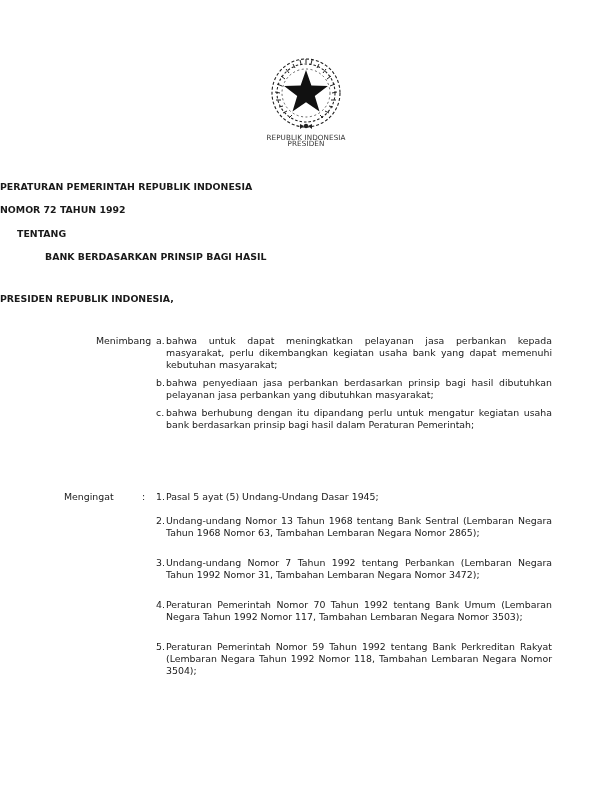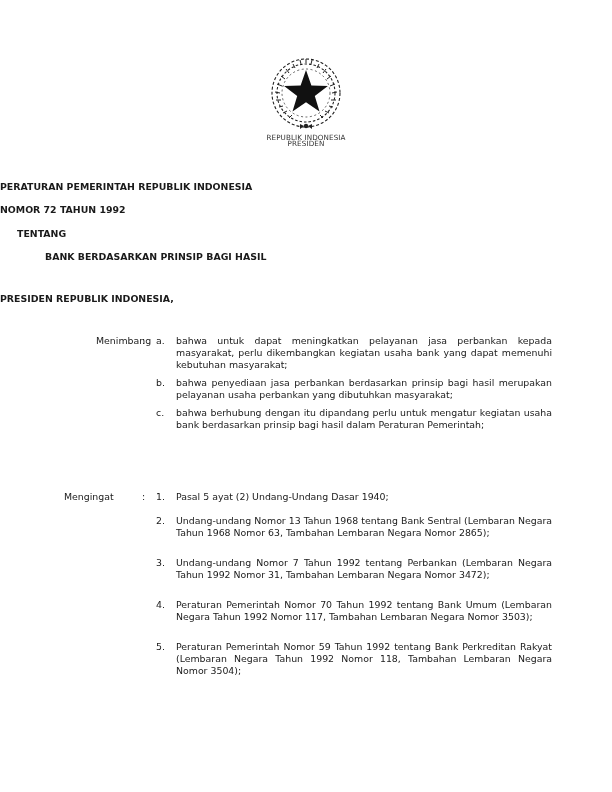"bahwa untuk dapat meningkatkan pelayanan" .item .text { margin-left: 20px -> 10px }
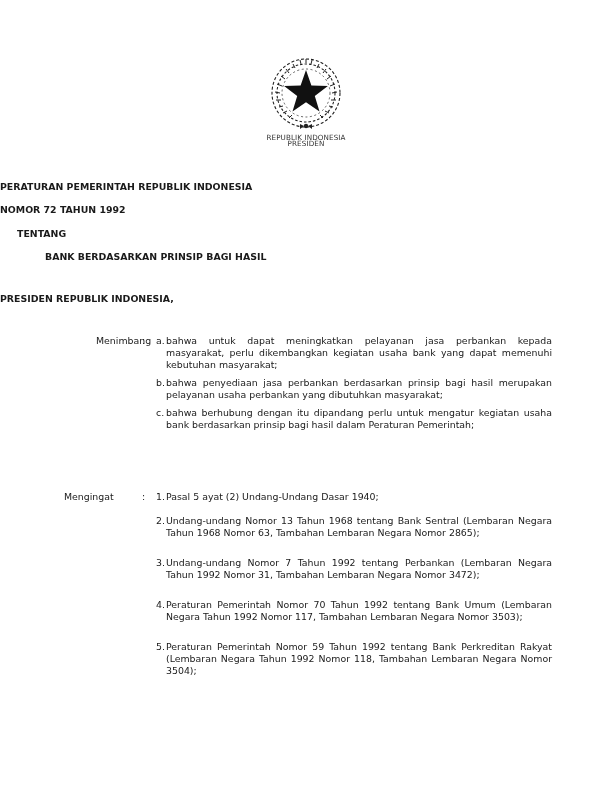"bahwa penyediaan jasa perbankan" span.text { text: merupakan pelayanan usaha -> dibutuhkan pelayanan jasa }
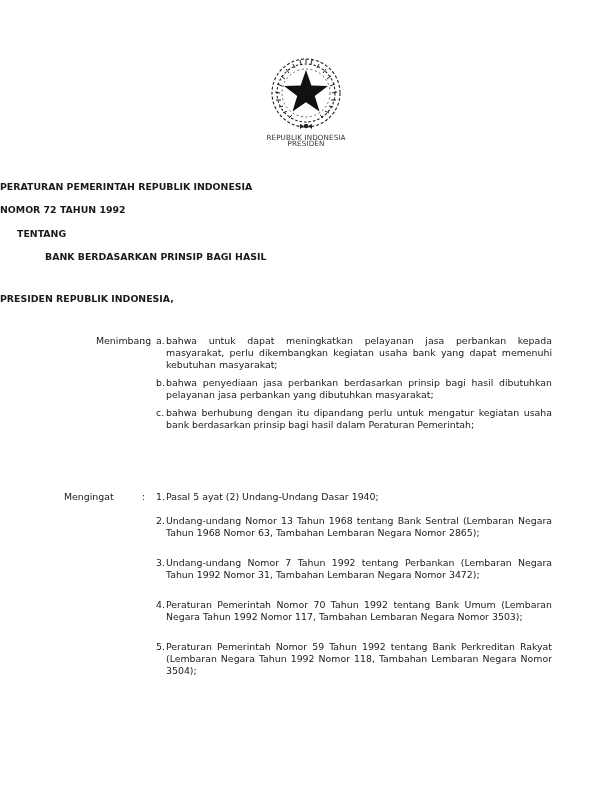"Pasal 5 ayat (2) Undang-Undang" span.text { text: 2) Undang-Undang Dasar 1940 -> 5) Undang-Undang Dasar 1945 }
